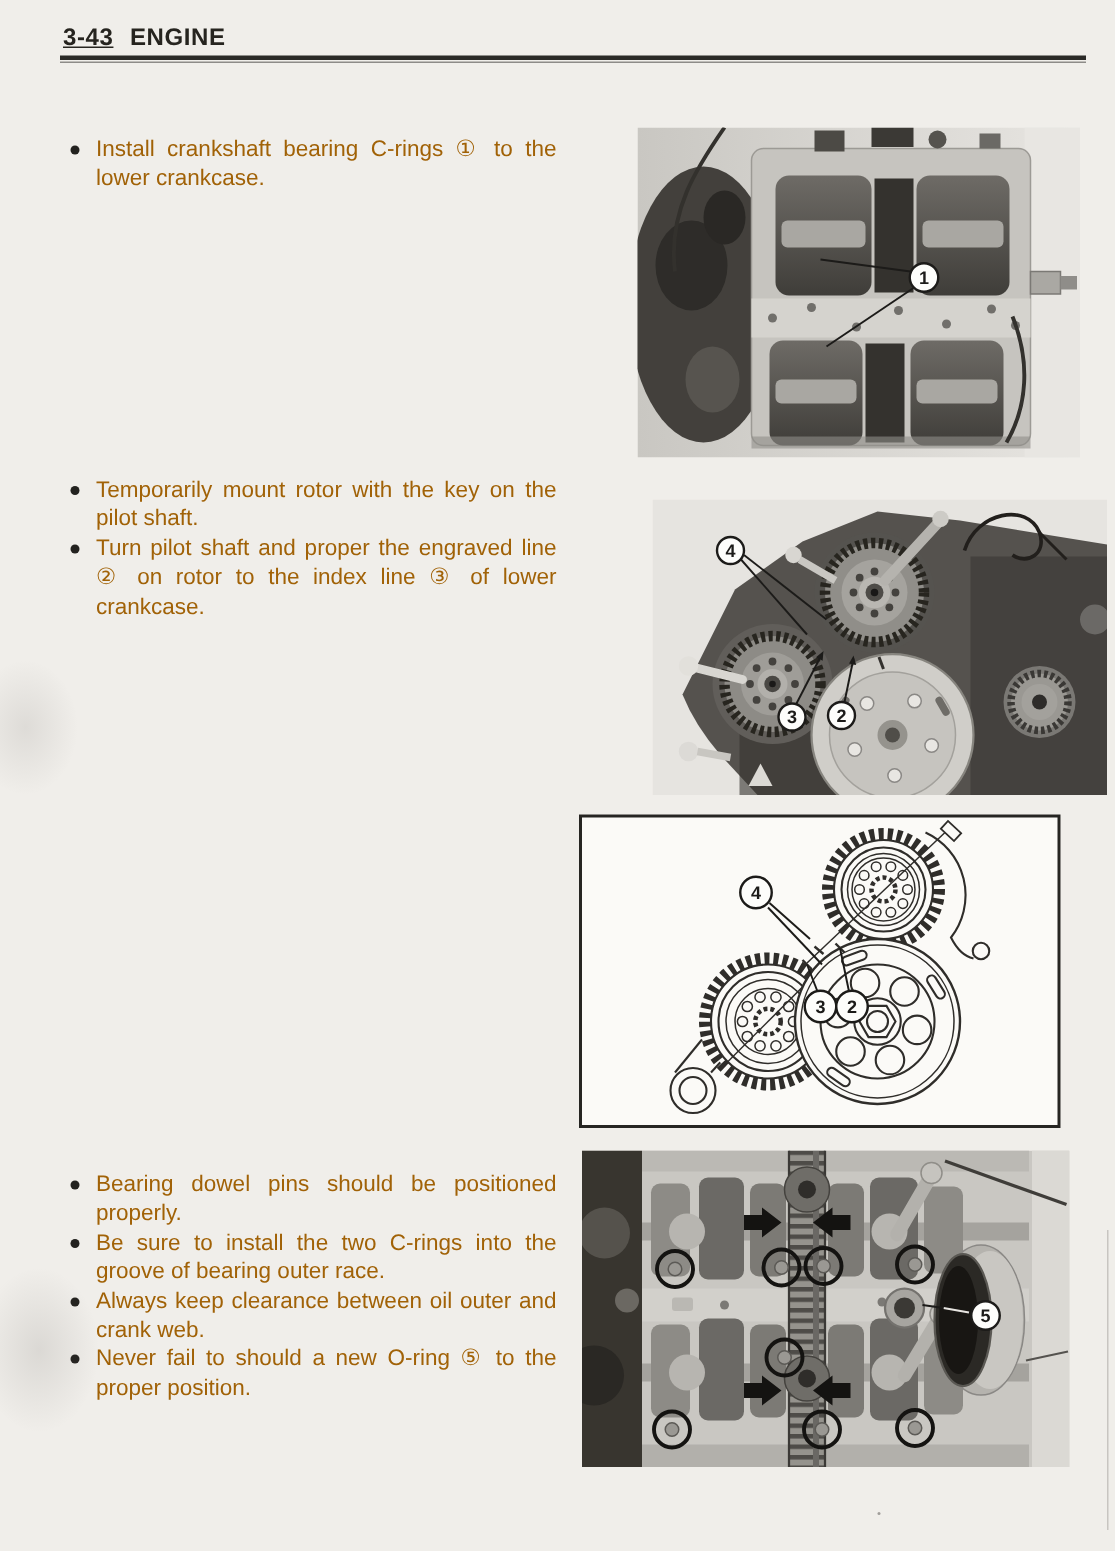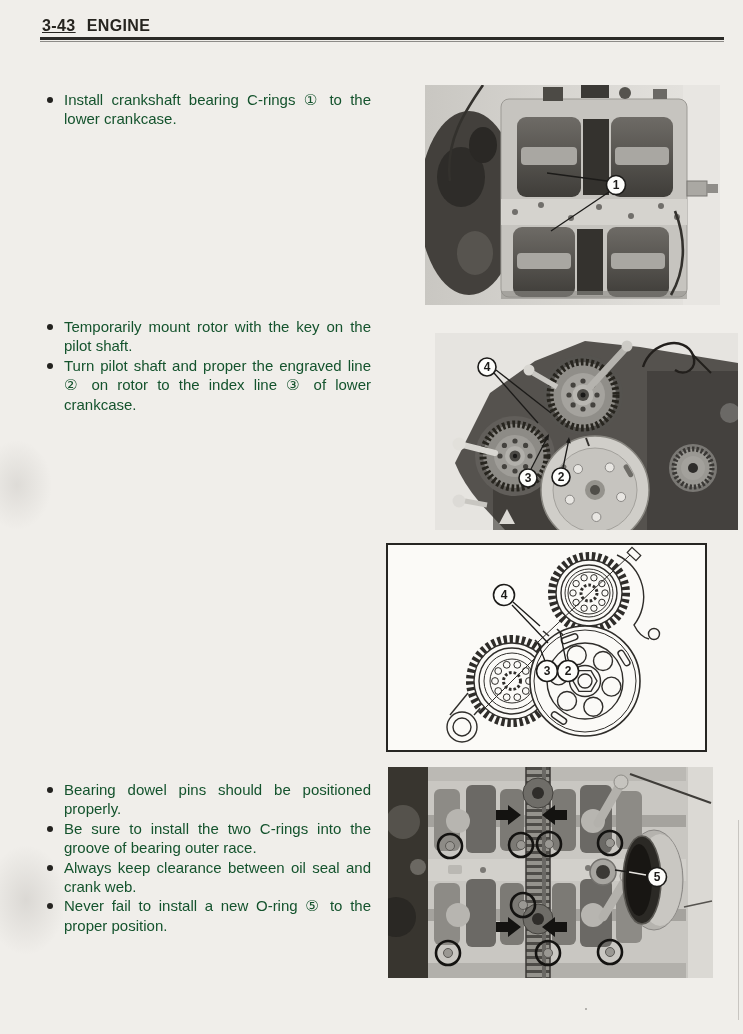"Install crankshaft bearing C-rings ①" ul.bullets li { color: #14532d -> #a16207 }
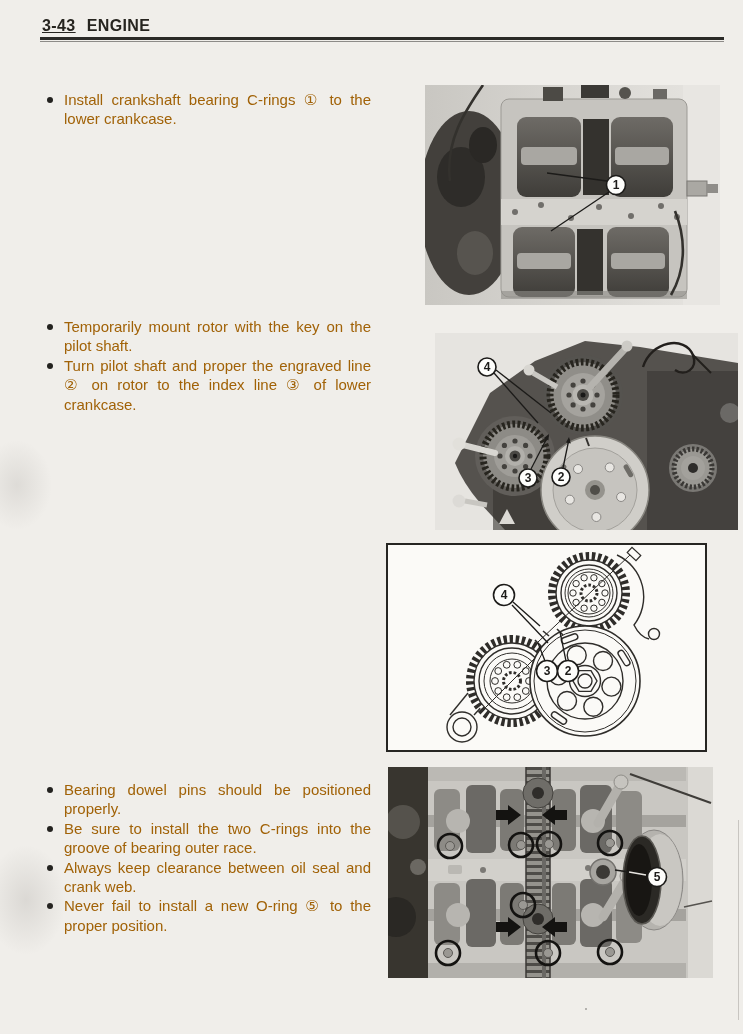"Always keep clearance between oil" span { text: seal -> outer }
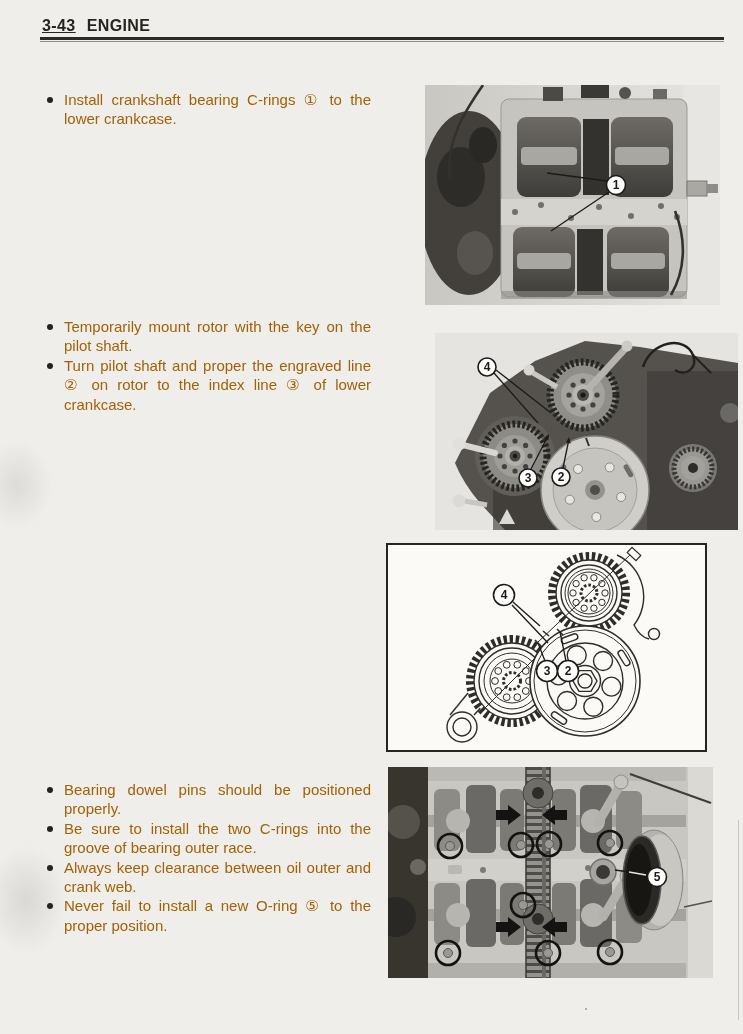"Never fail to install a" span { text: install -> should }
